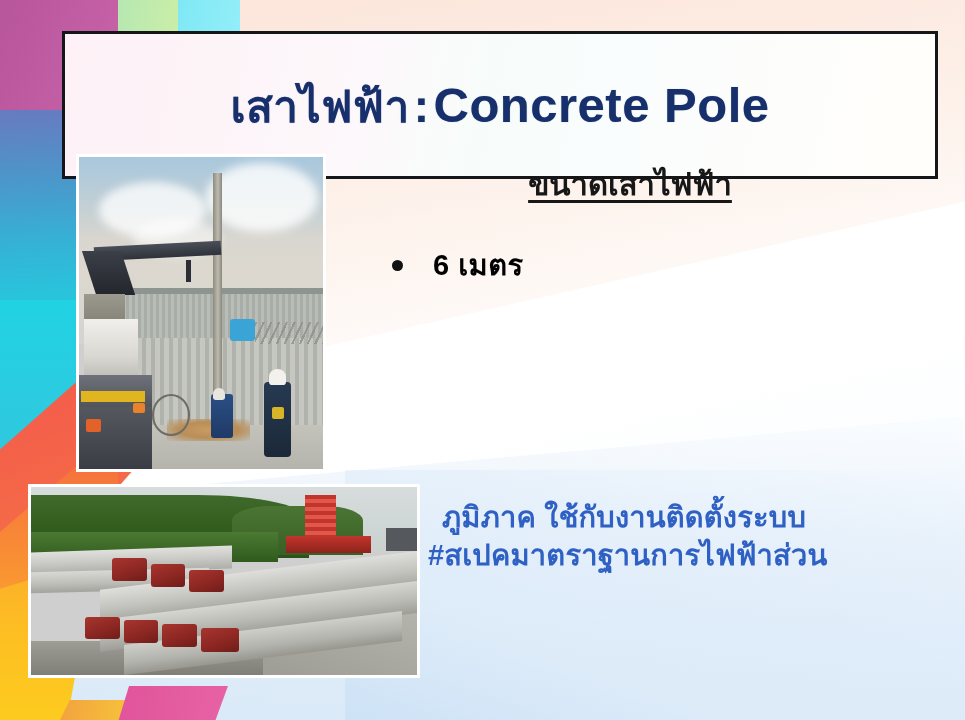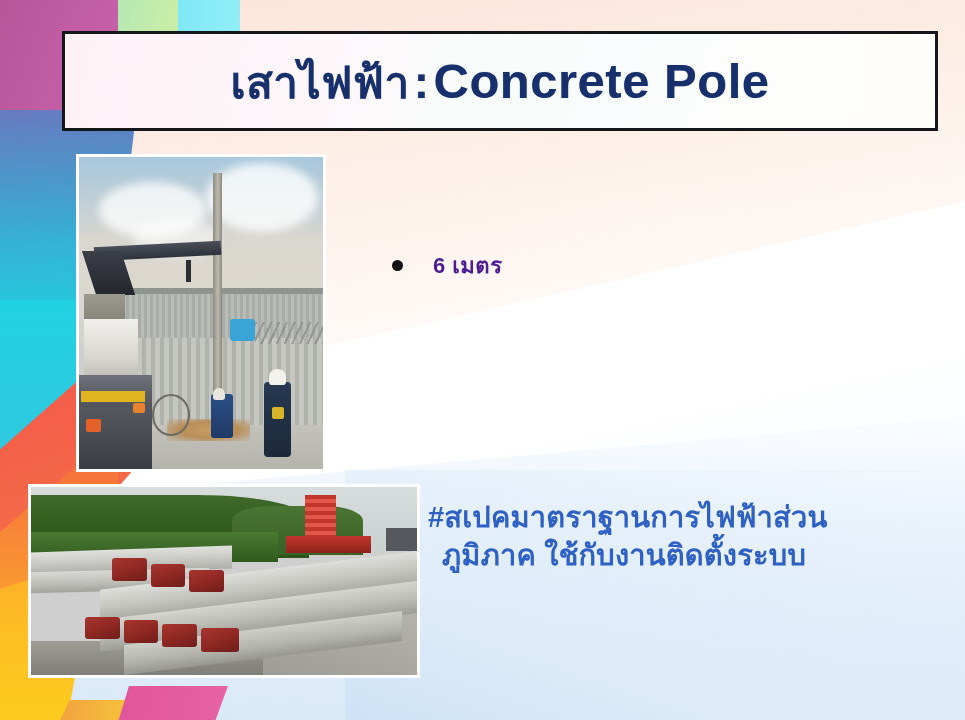"เสาไฟฟ้า:Concrete Pole" .title-box { height: 100px -> 148px }
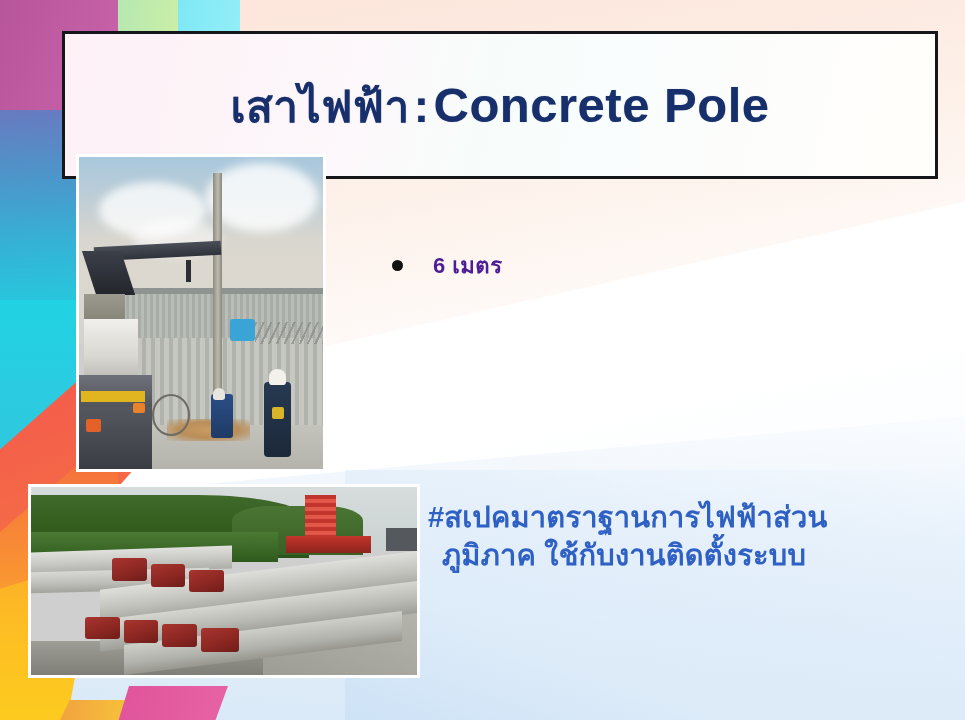"ขนาดเสาไฟฟ้า" div.heading { html: none -> <div>ขนาดเสาไฟฟ้า</div> }
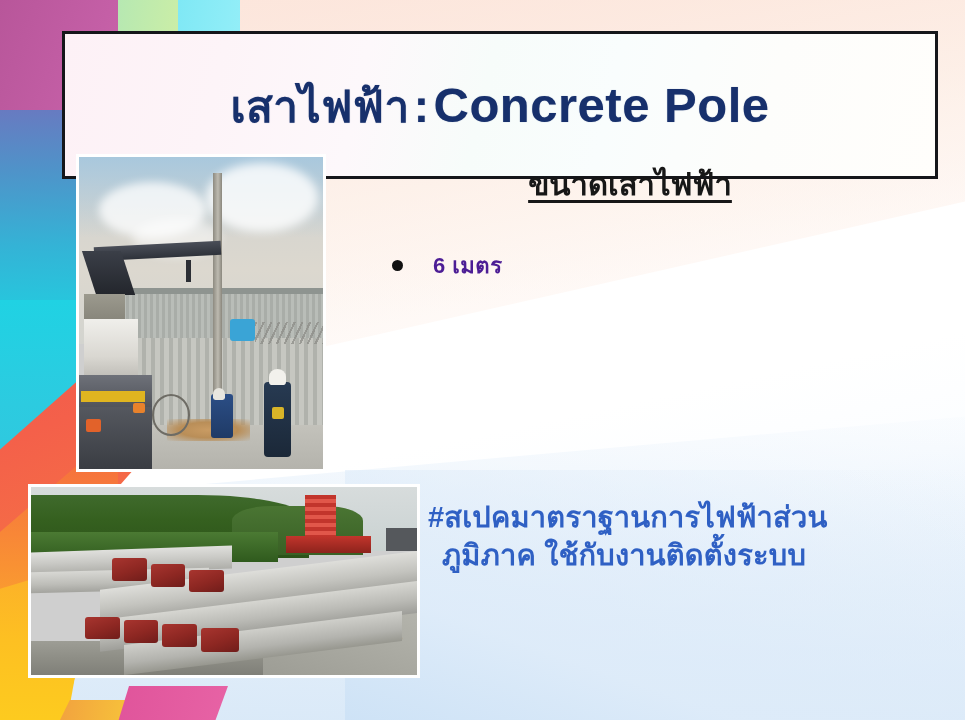"6 เมตร" .bullet-text { color: #4c1d95 -> #000000; font-size: 22px -> 29px }
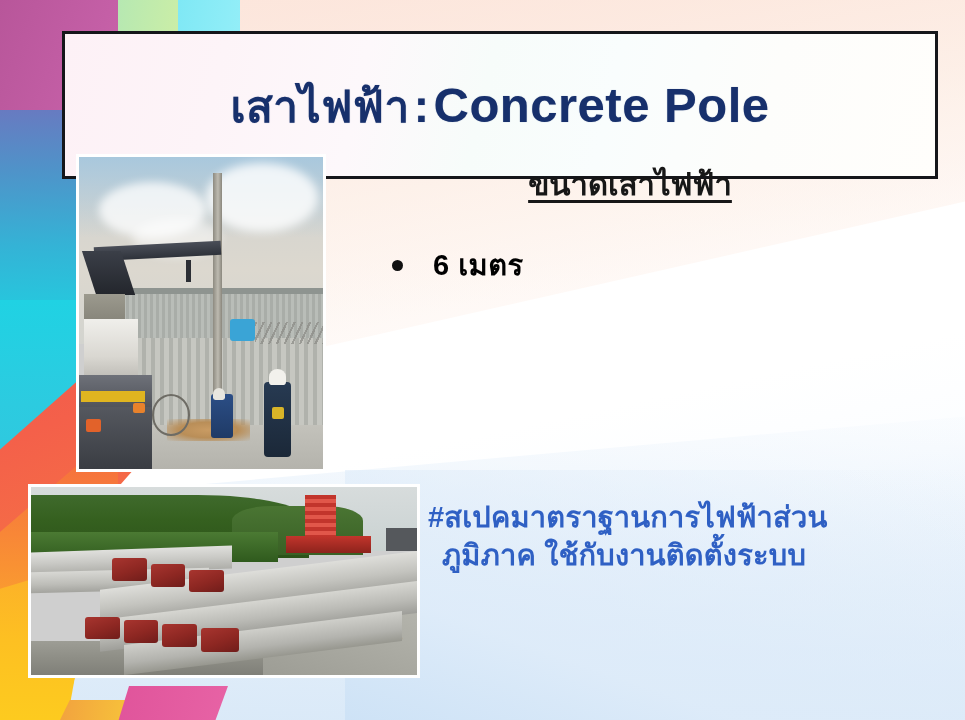"#สเปคมาตราฐานการไฟฟ้าส่วน" span.note-line { order: before "ภูมิภาค ใช้กับงานติดตั้งระบบ" -> after "ภูมิภาค ใช้กับงานติดตั้งระบบ" }
